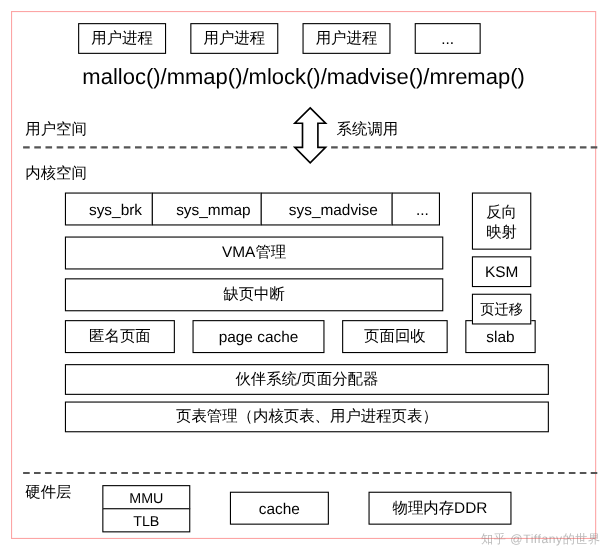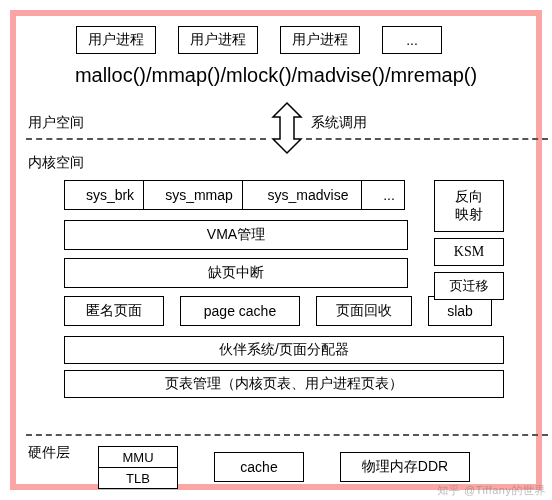"用户进程" .frame { border: 6px solid #fca5a5 -> 1px solid #fca5a5 }
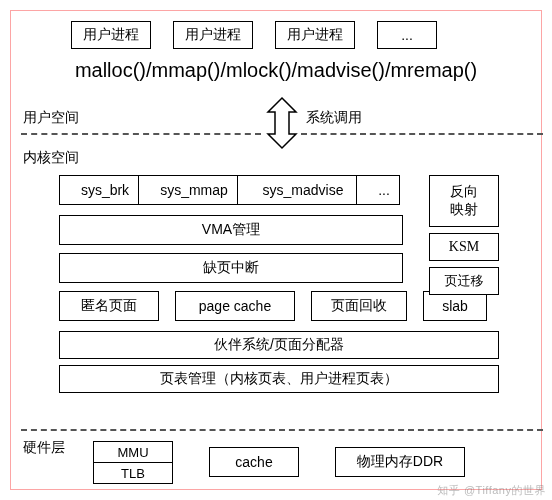"反向" .right-col .box { font-family: Liberation Serif, serif -> none; width: 70px -> 54px }
